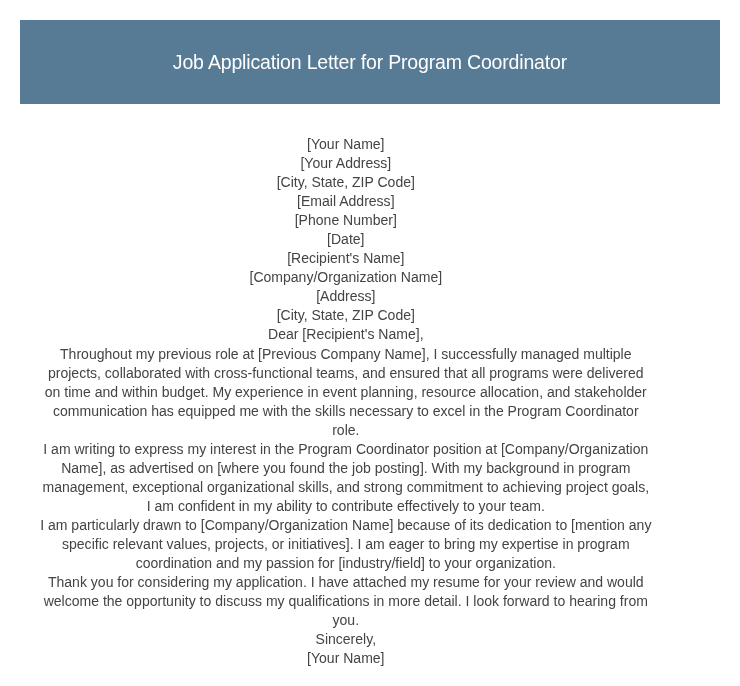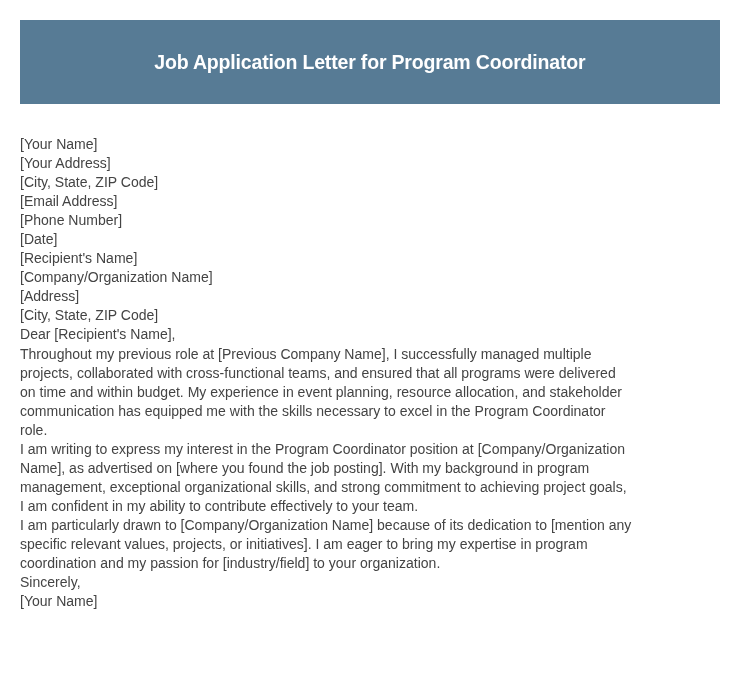"Job Application Letter for Program" .banner { font-weight: bold -> none }
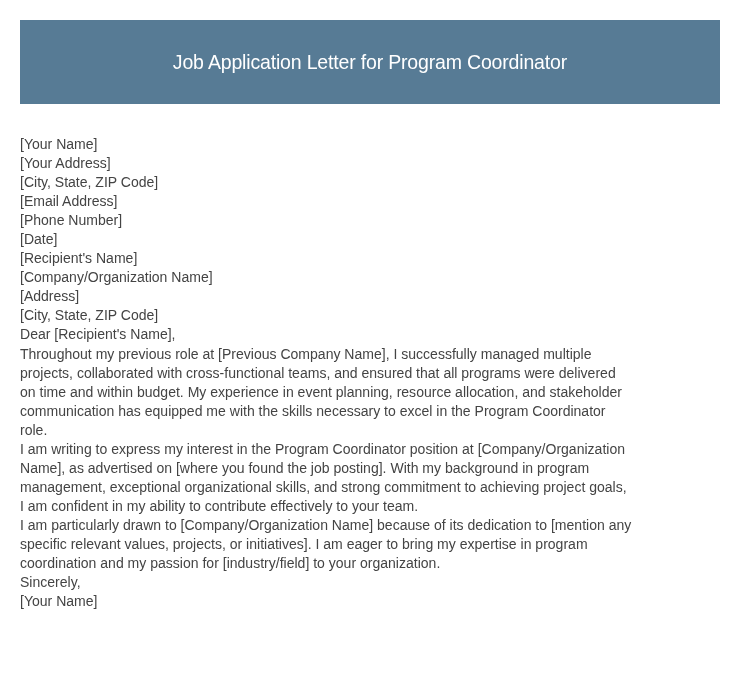"[Your Name]" .letter { text-align: none -> center }
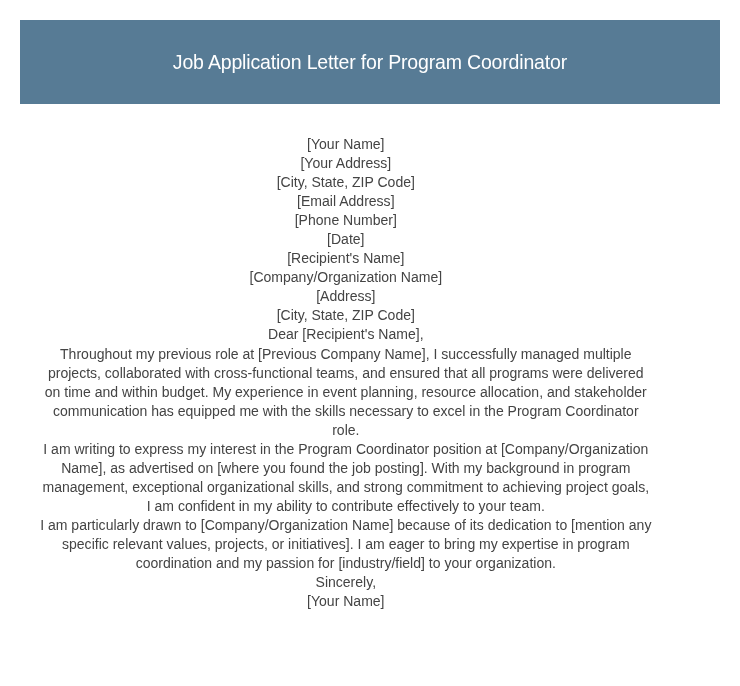"Thank you for considering my" div { html: none -> <div> <span>Thank you for considering my application. I have attached my resume for your review and would</span> <span>welcome the opportunity to discuss my qualifications in more detail. I look forward to hearing from</span> <span>you.</span> </div> }
